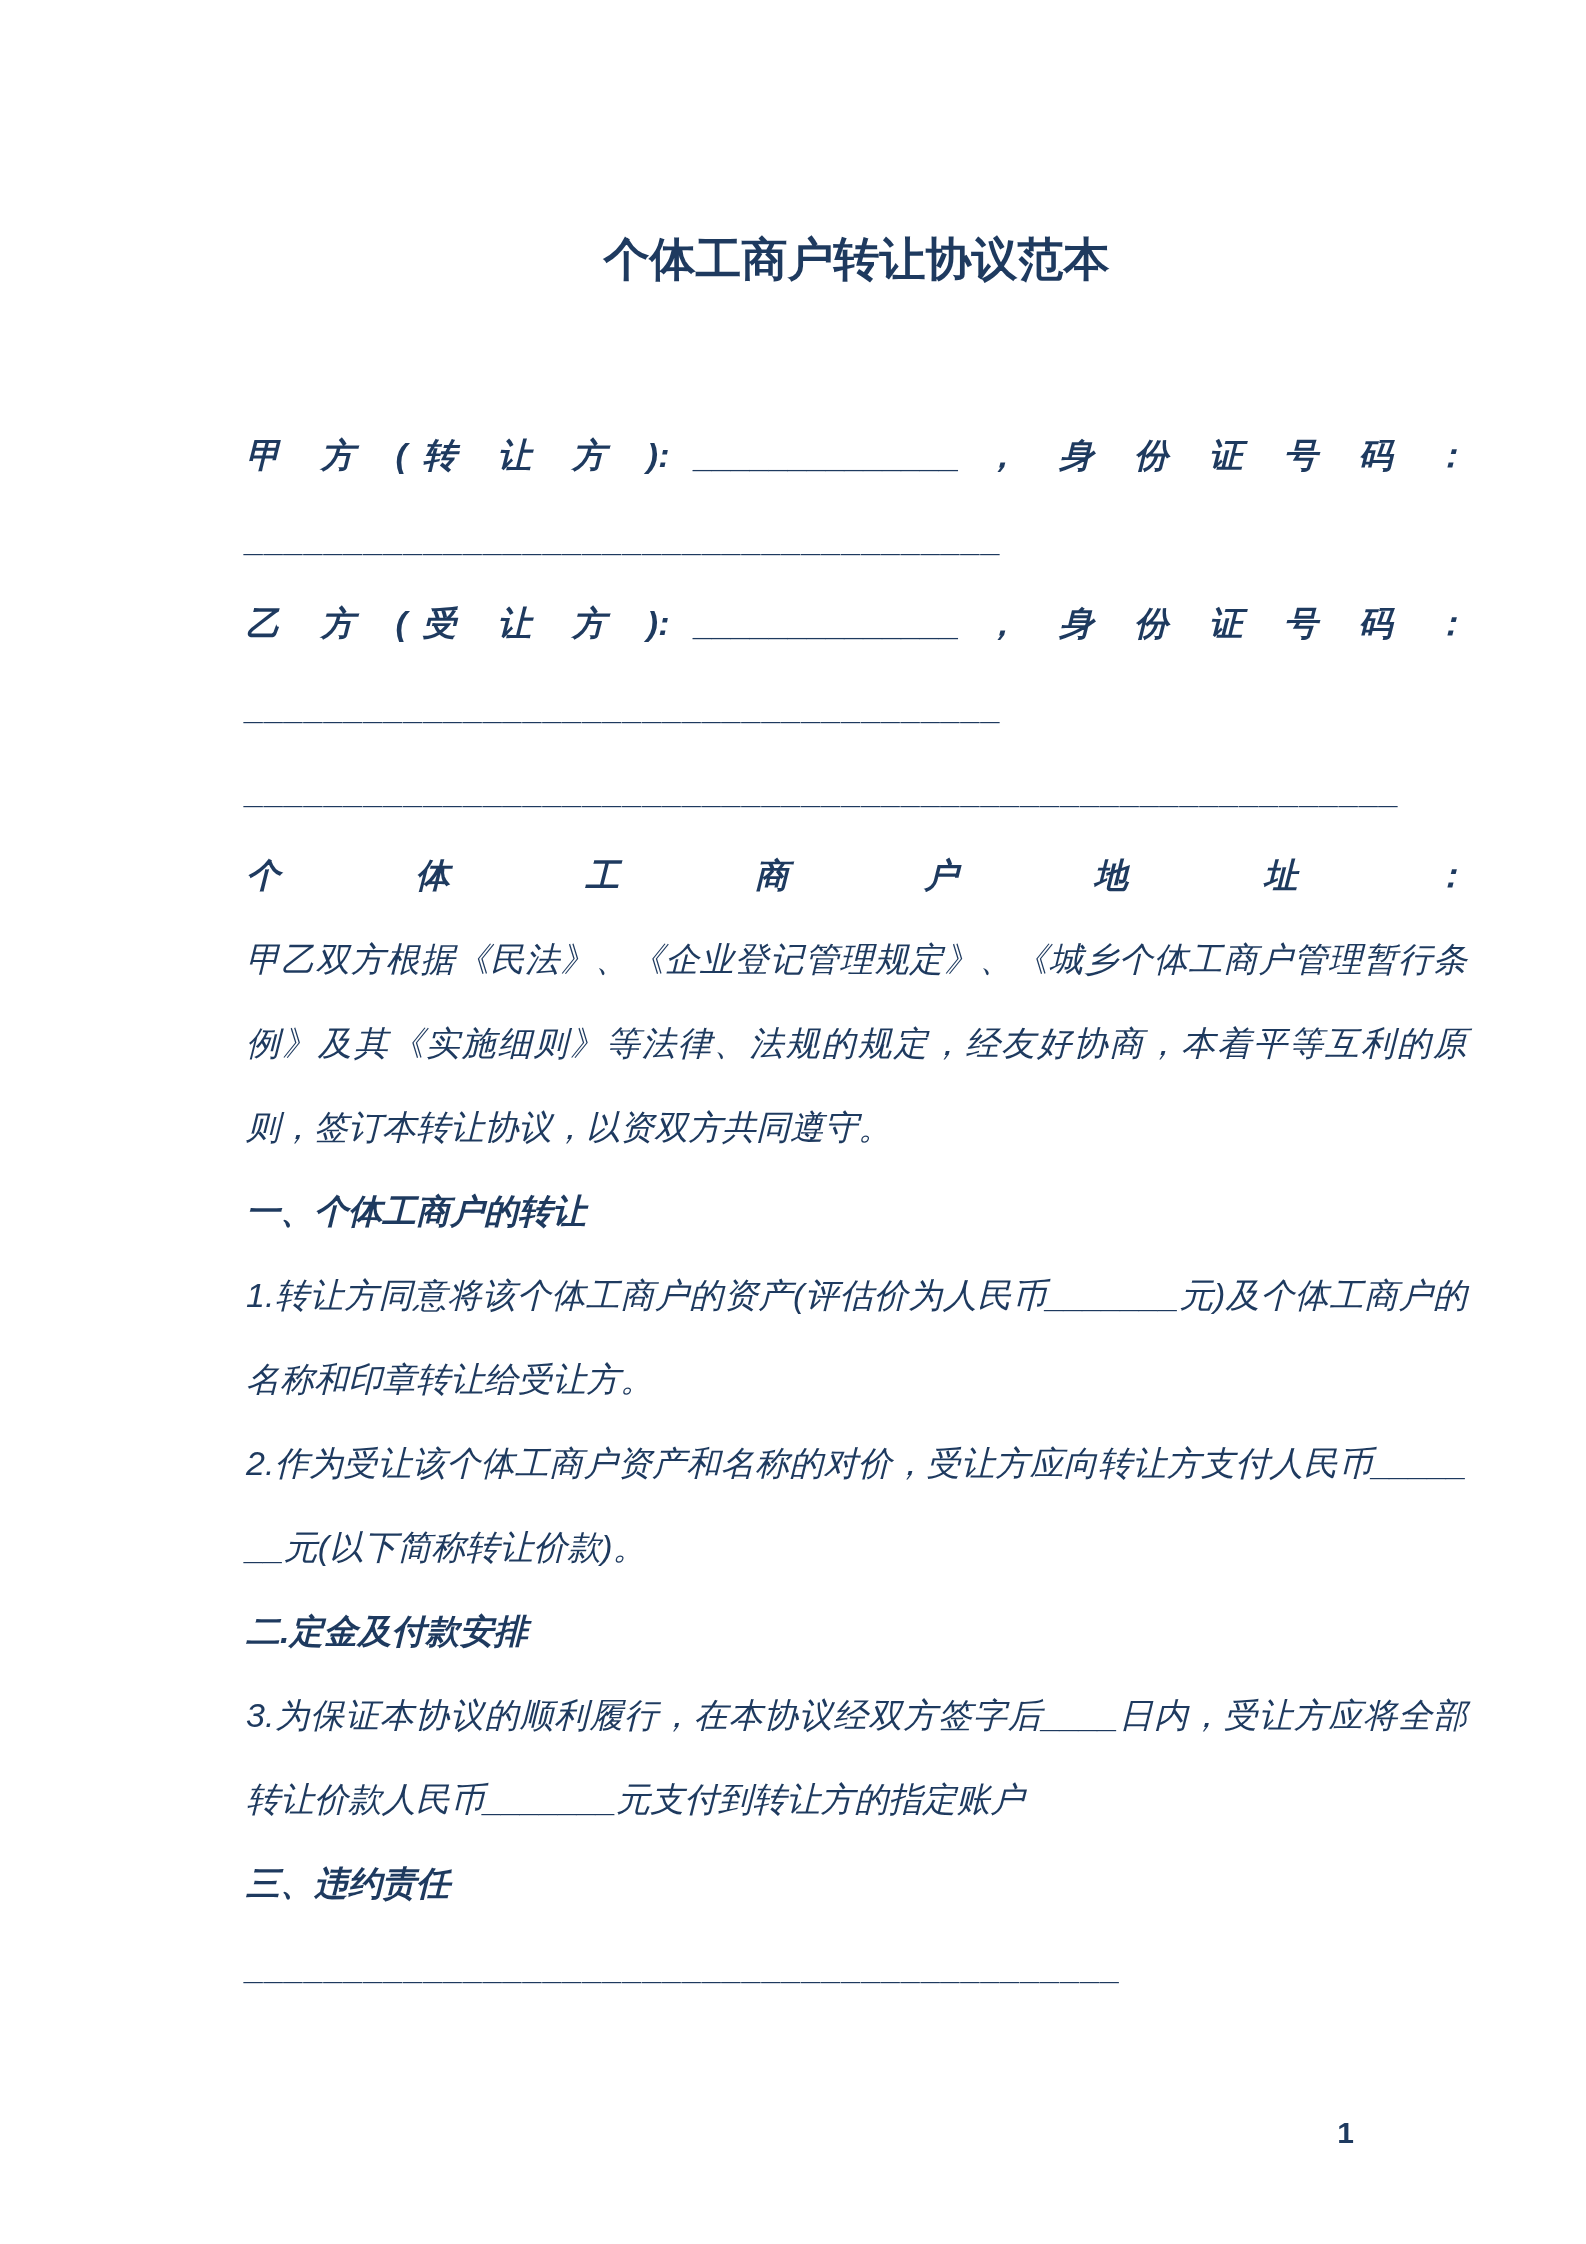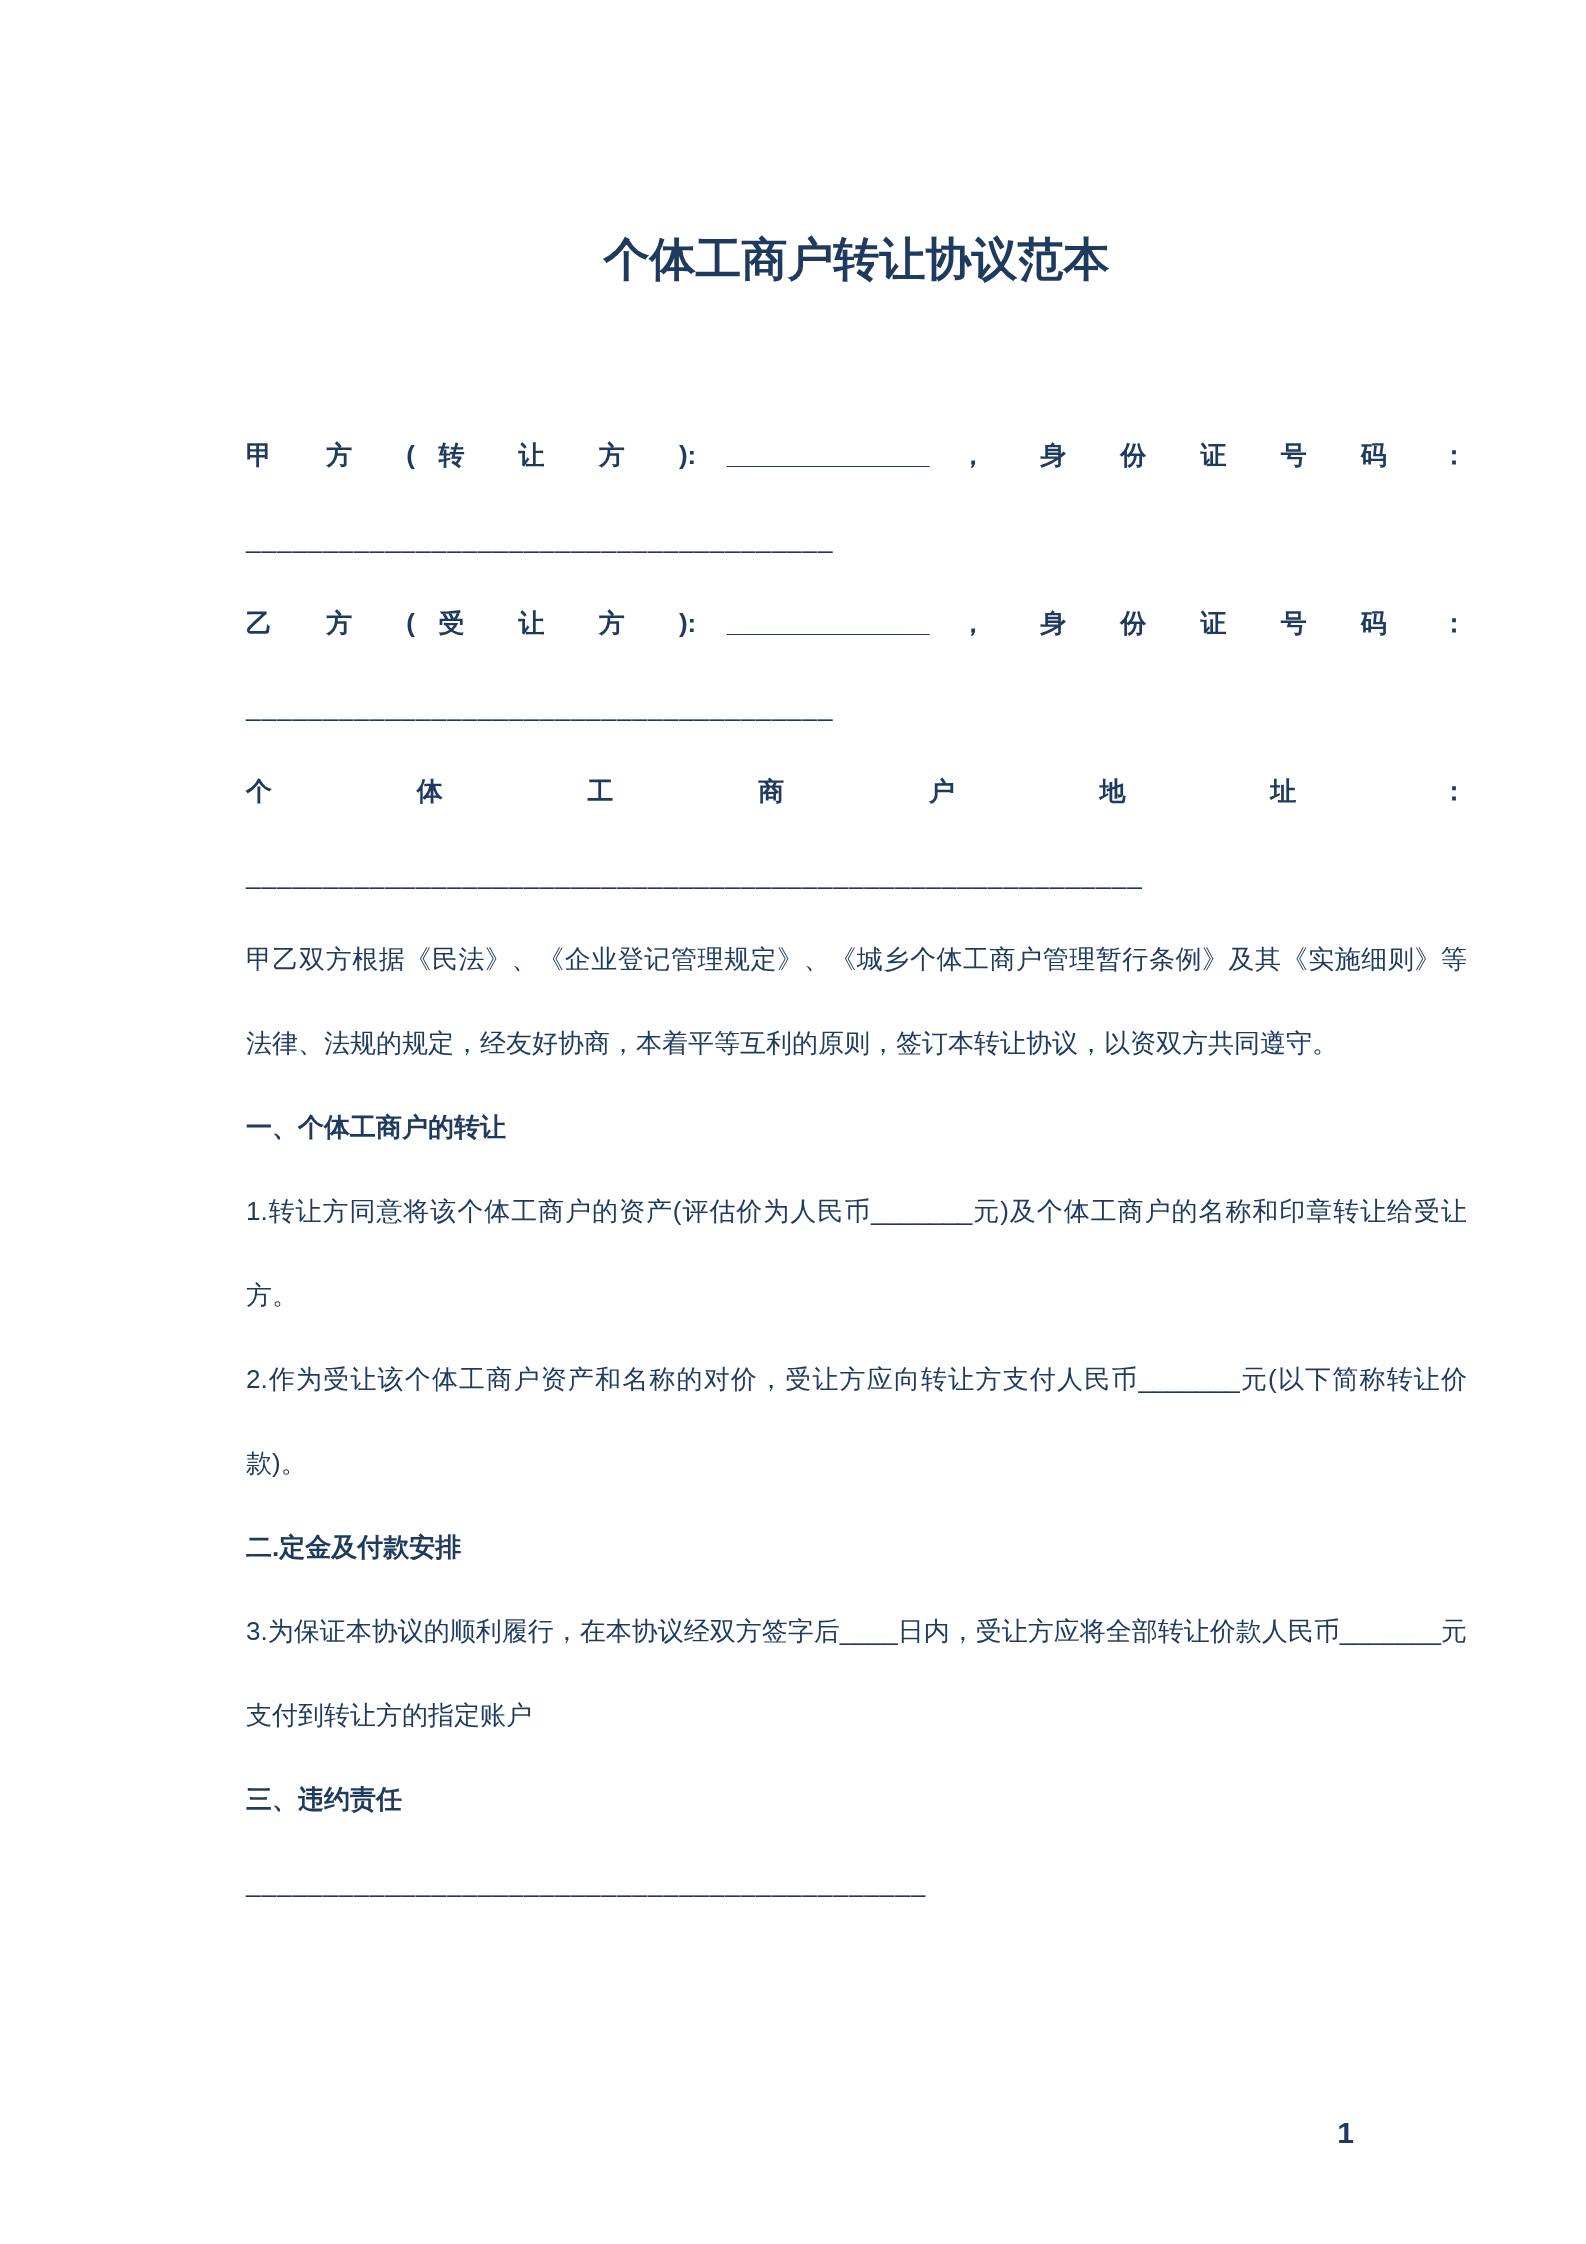"甲 方 (转 让 方" .para { font-size: 26px -> 34px; font-style: none -> italic }
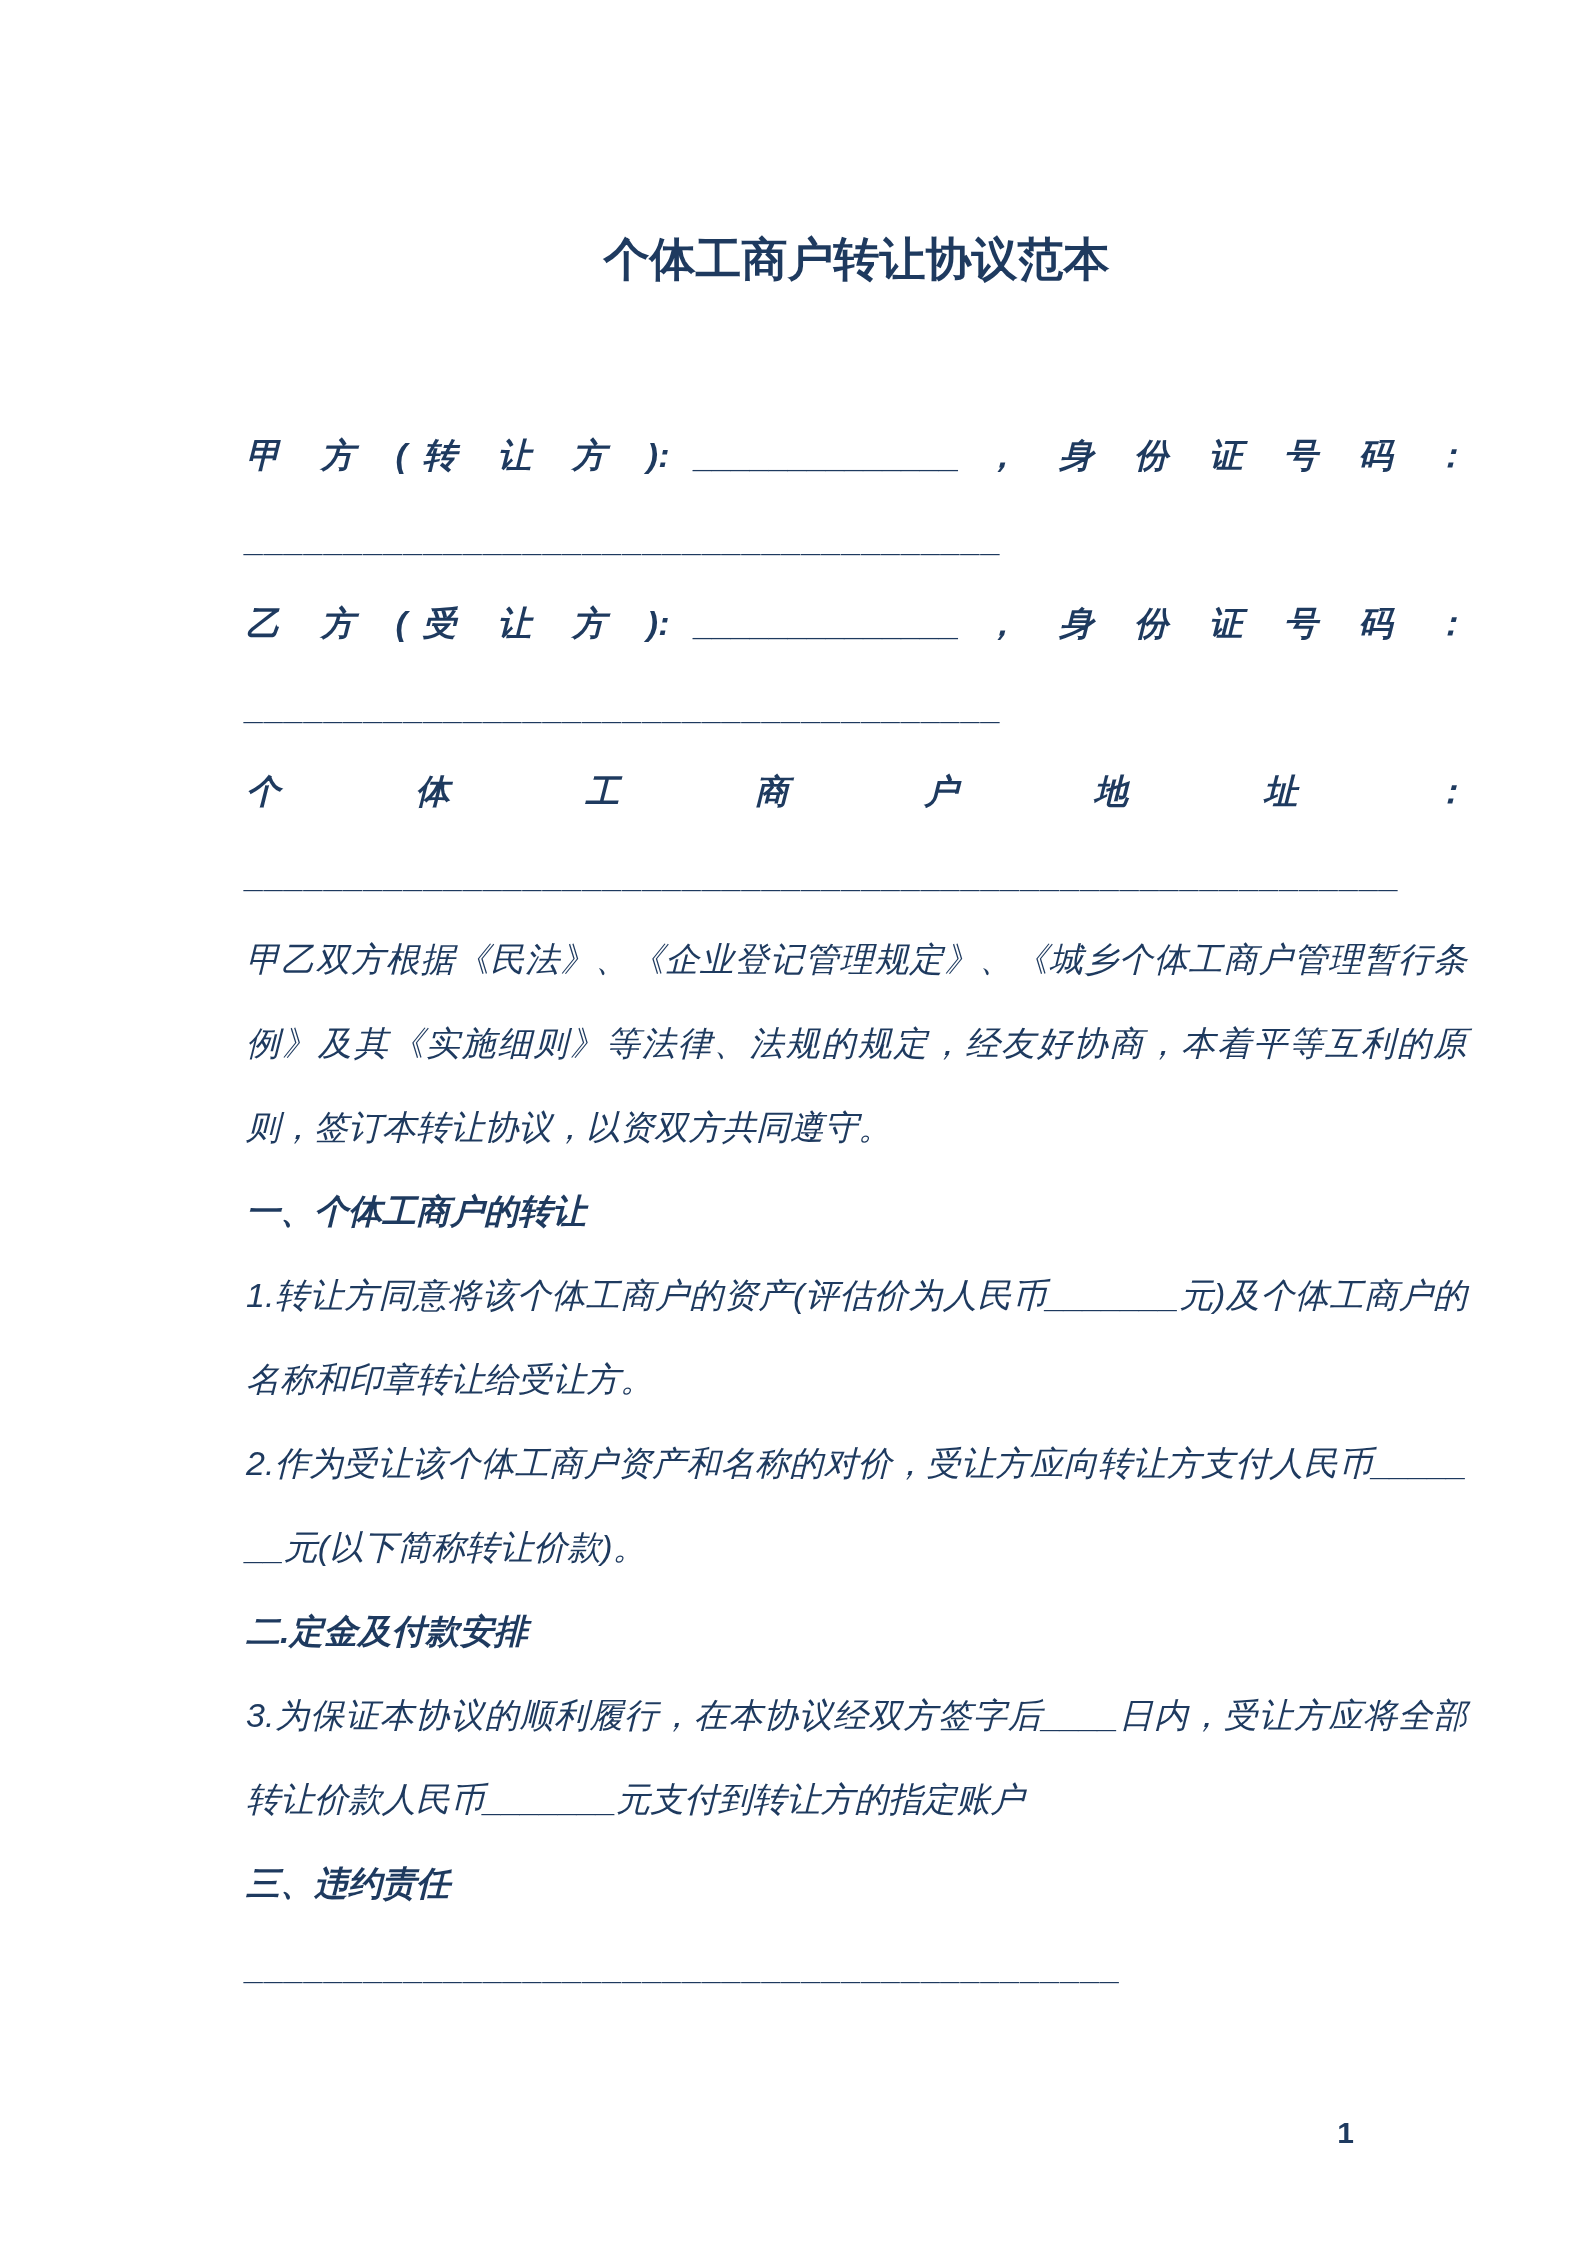"个 体 工 商 户" p.para { order: before "________________________________________________" -> after "________________________________________________" }
